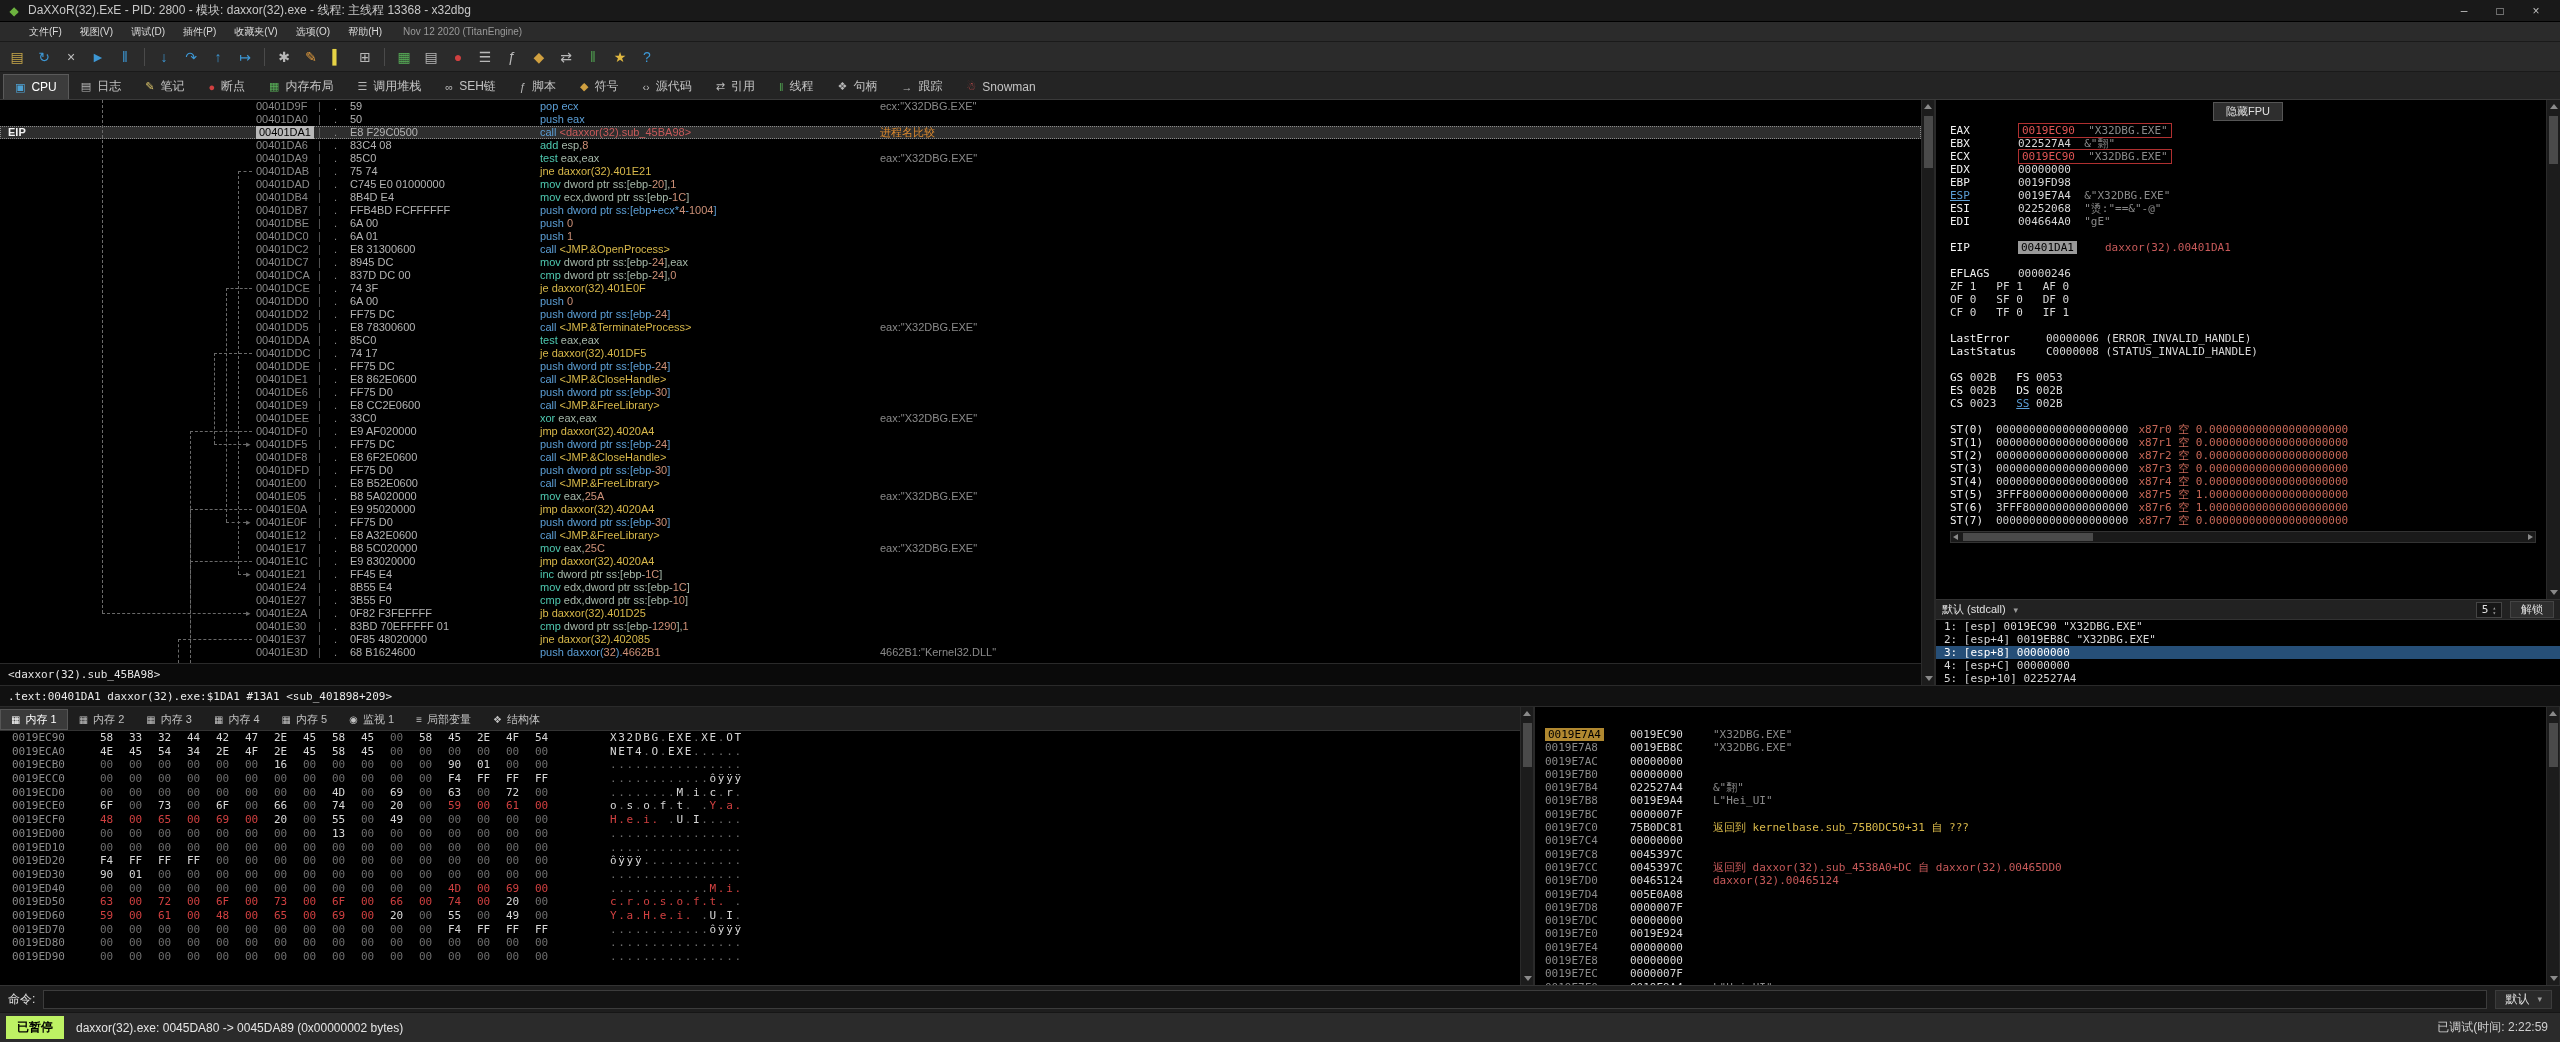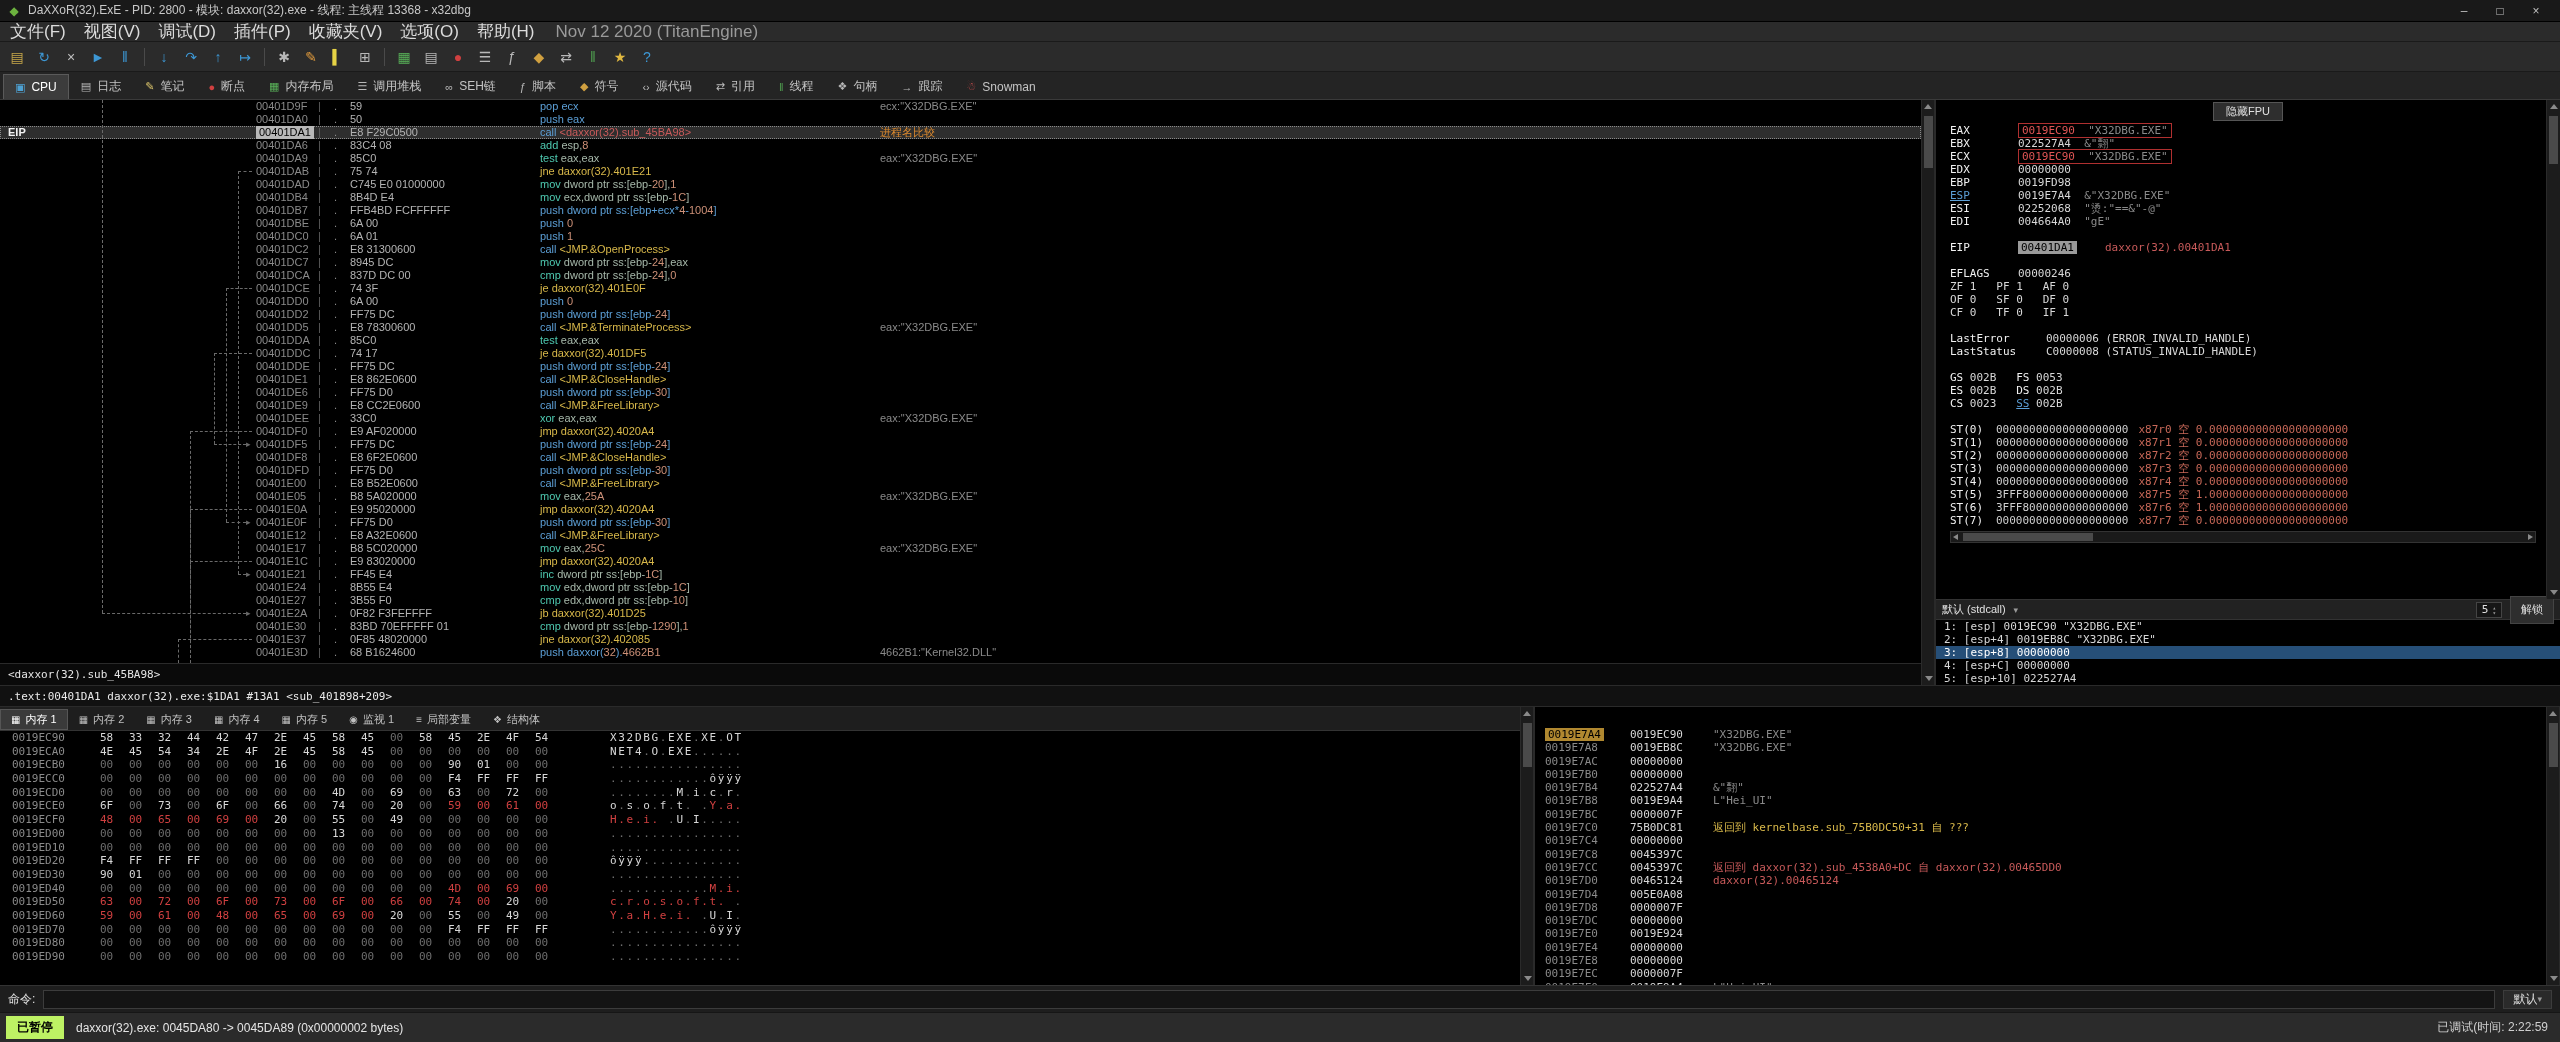"文件(F)" .menubar { font-size: 17px -> 10px; padding-left: 1px -> 20px }
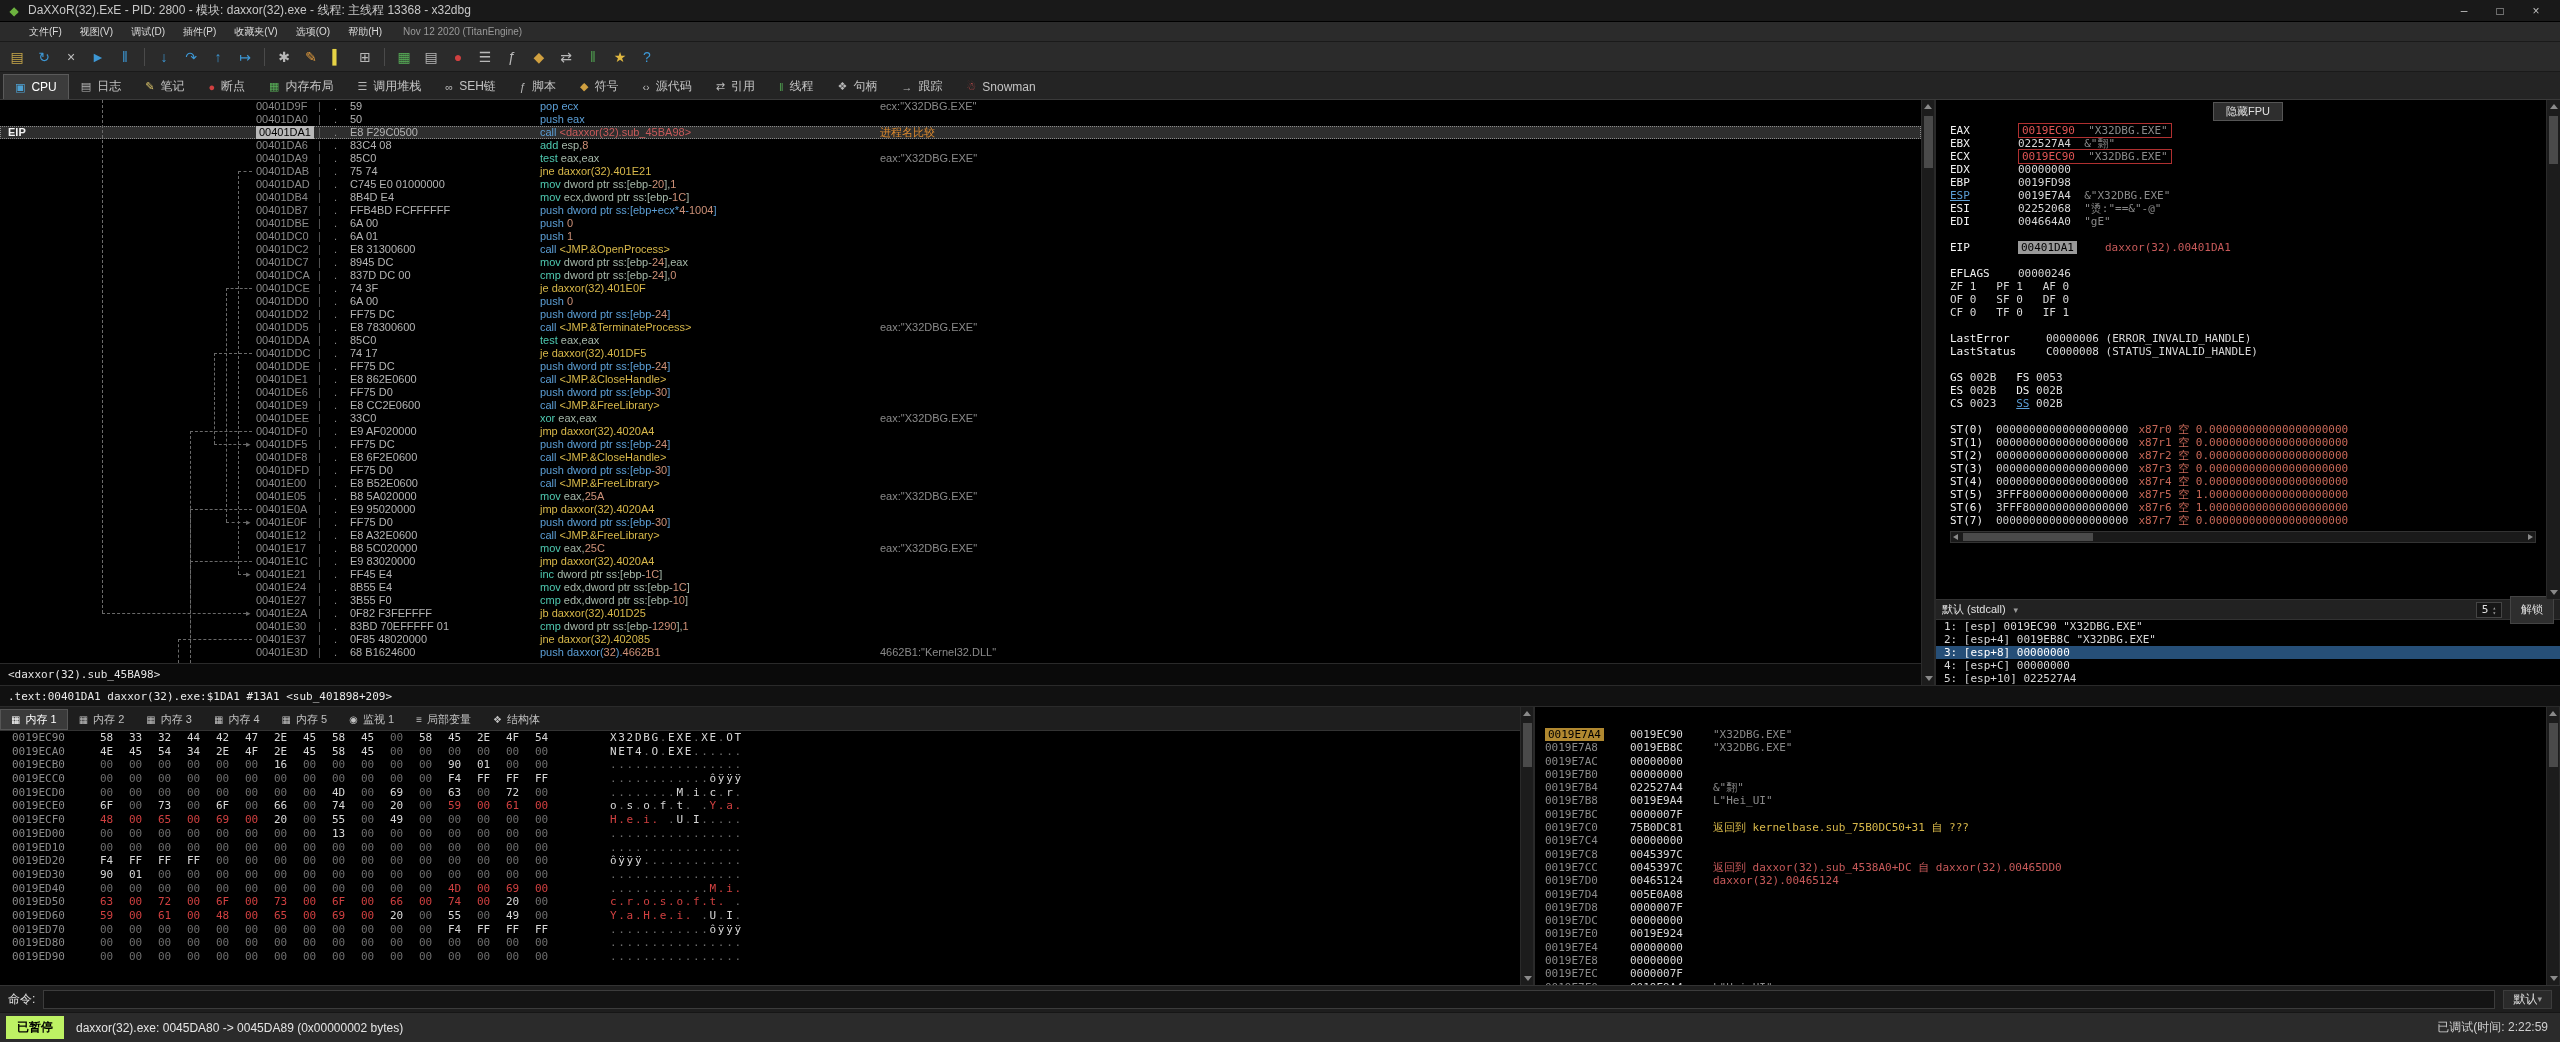"解锁" .unlock { height: 28px -> 17px }
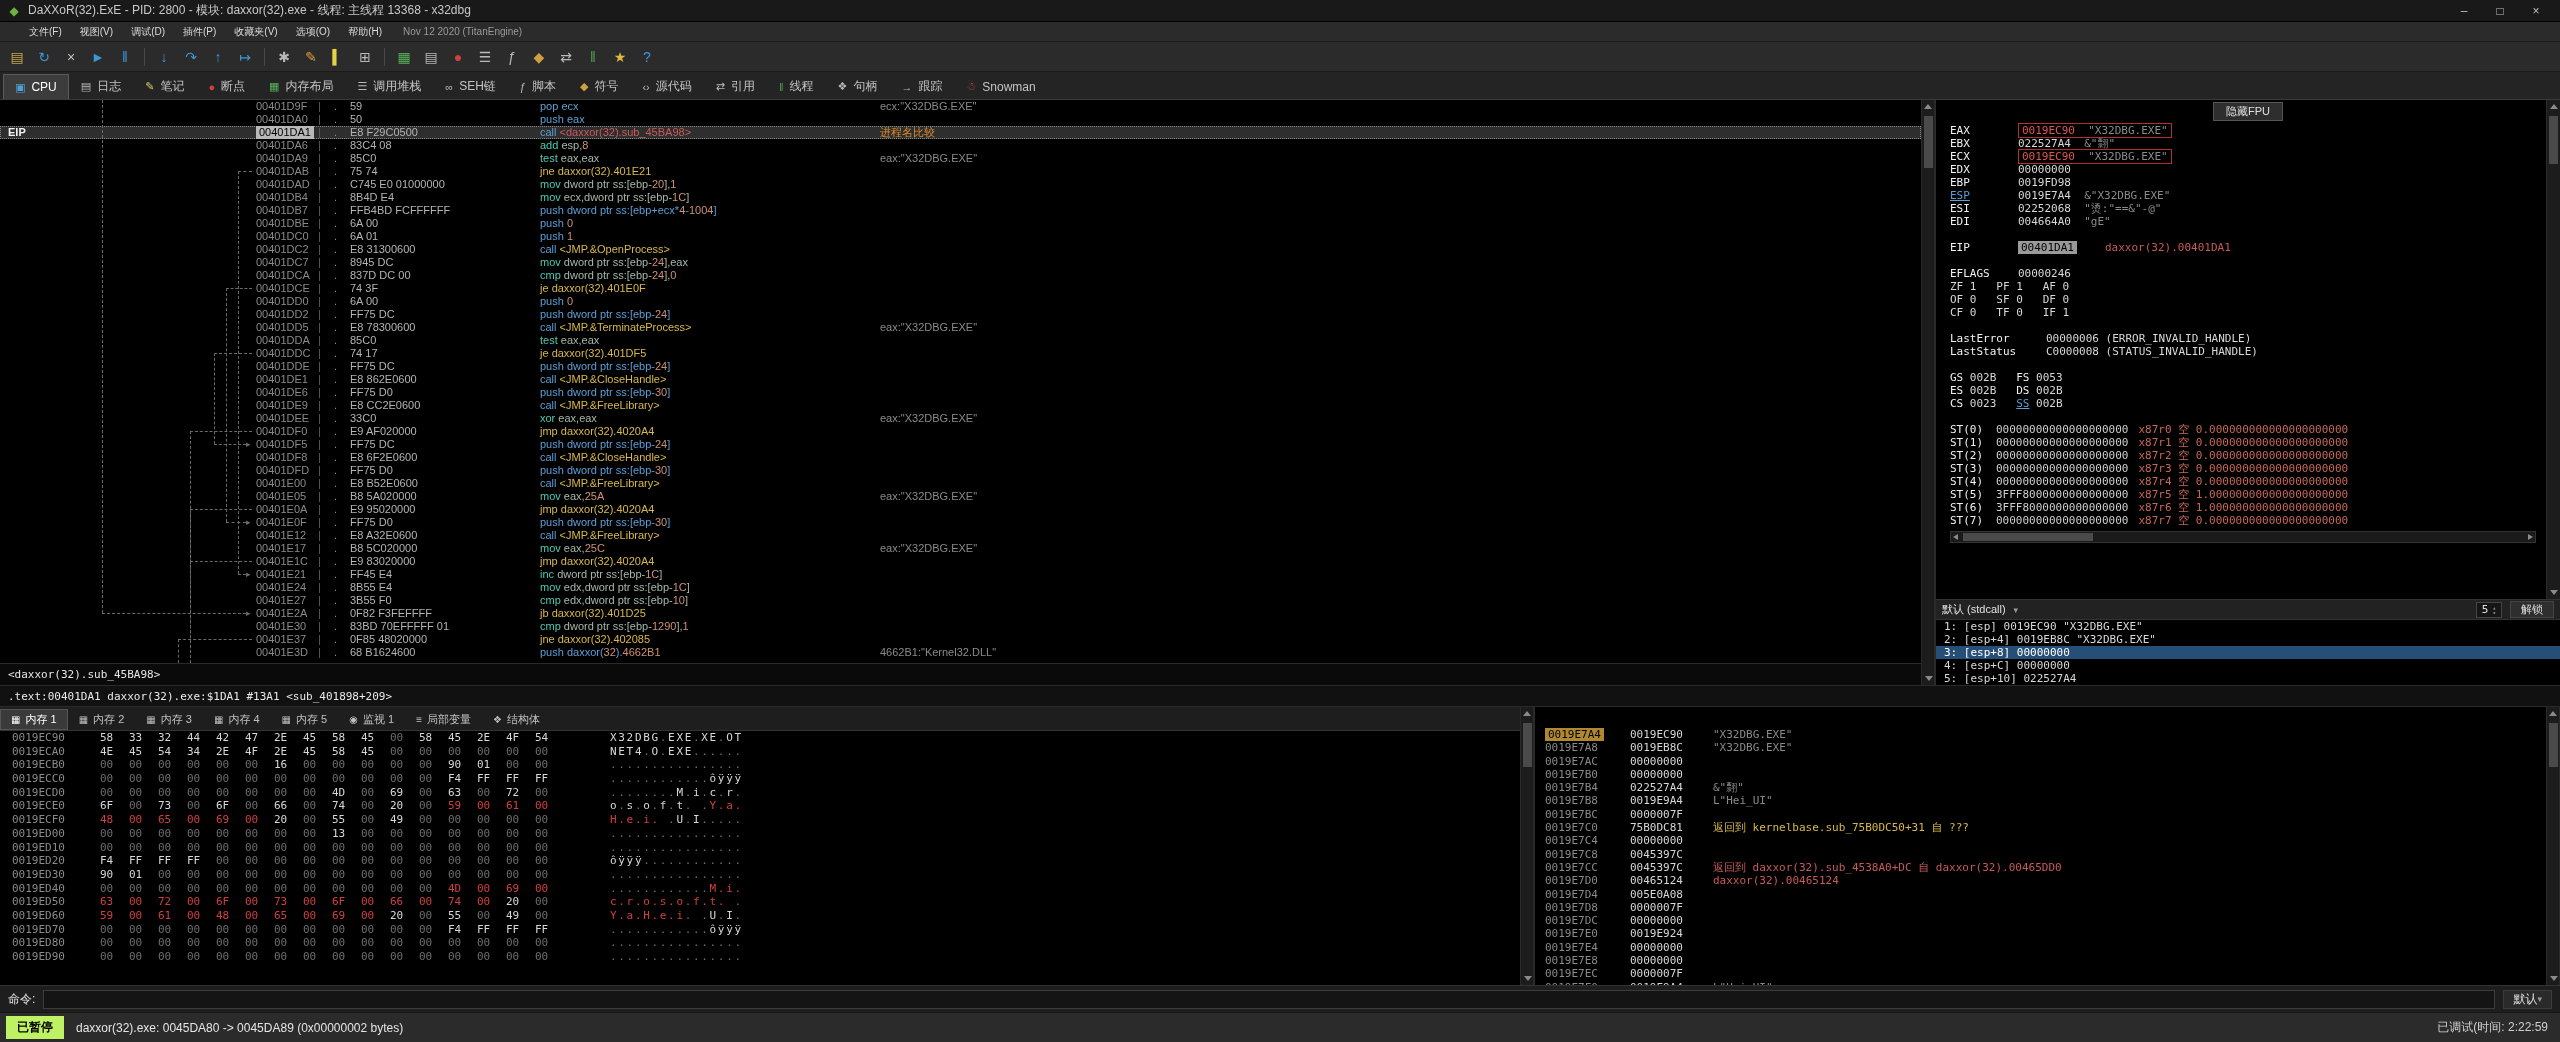"默认" .profile { gap: none -> 8px }
